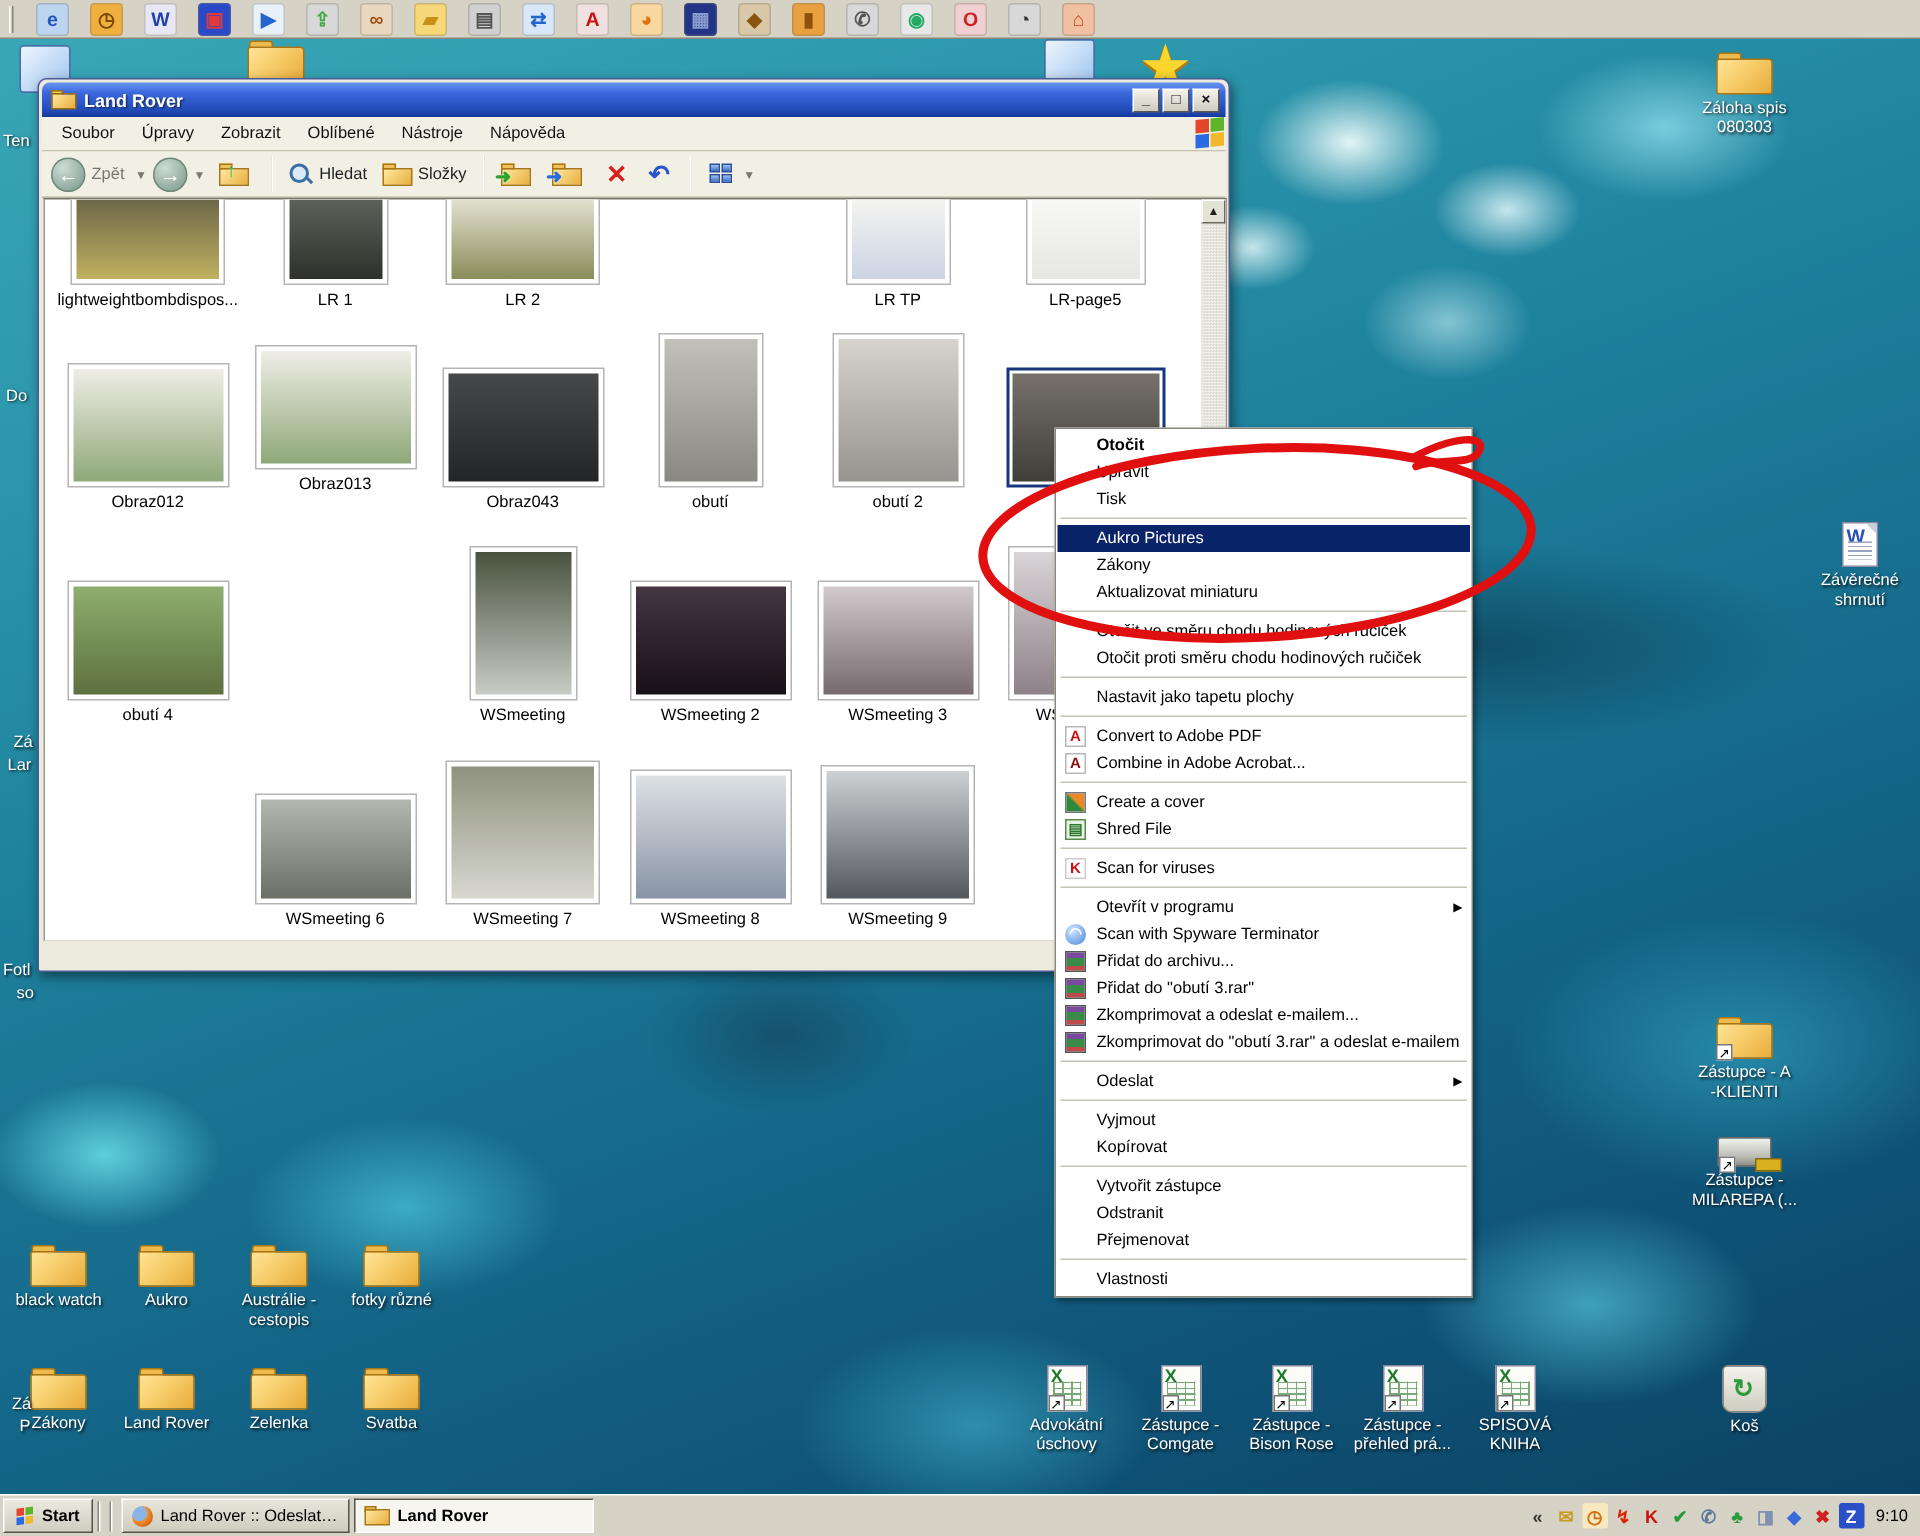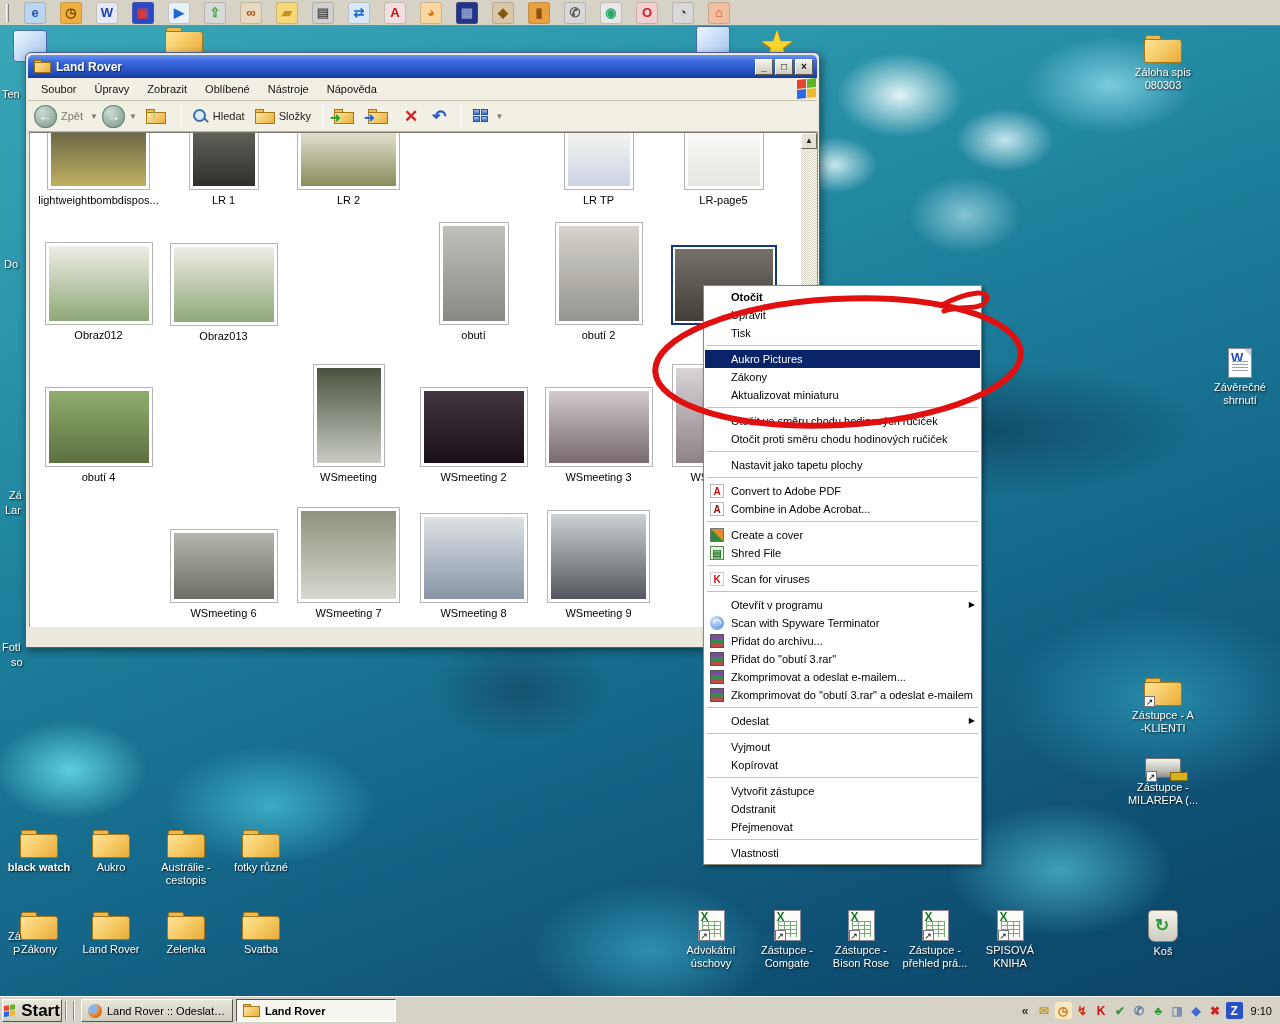"Obraz013" div.cell { top: 96px -> 83px }
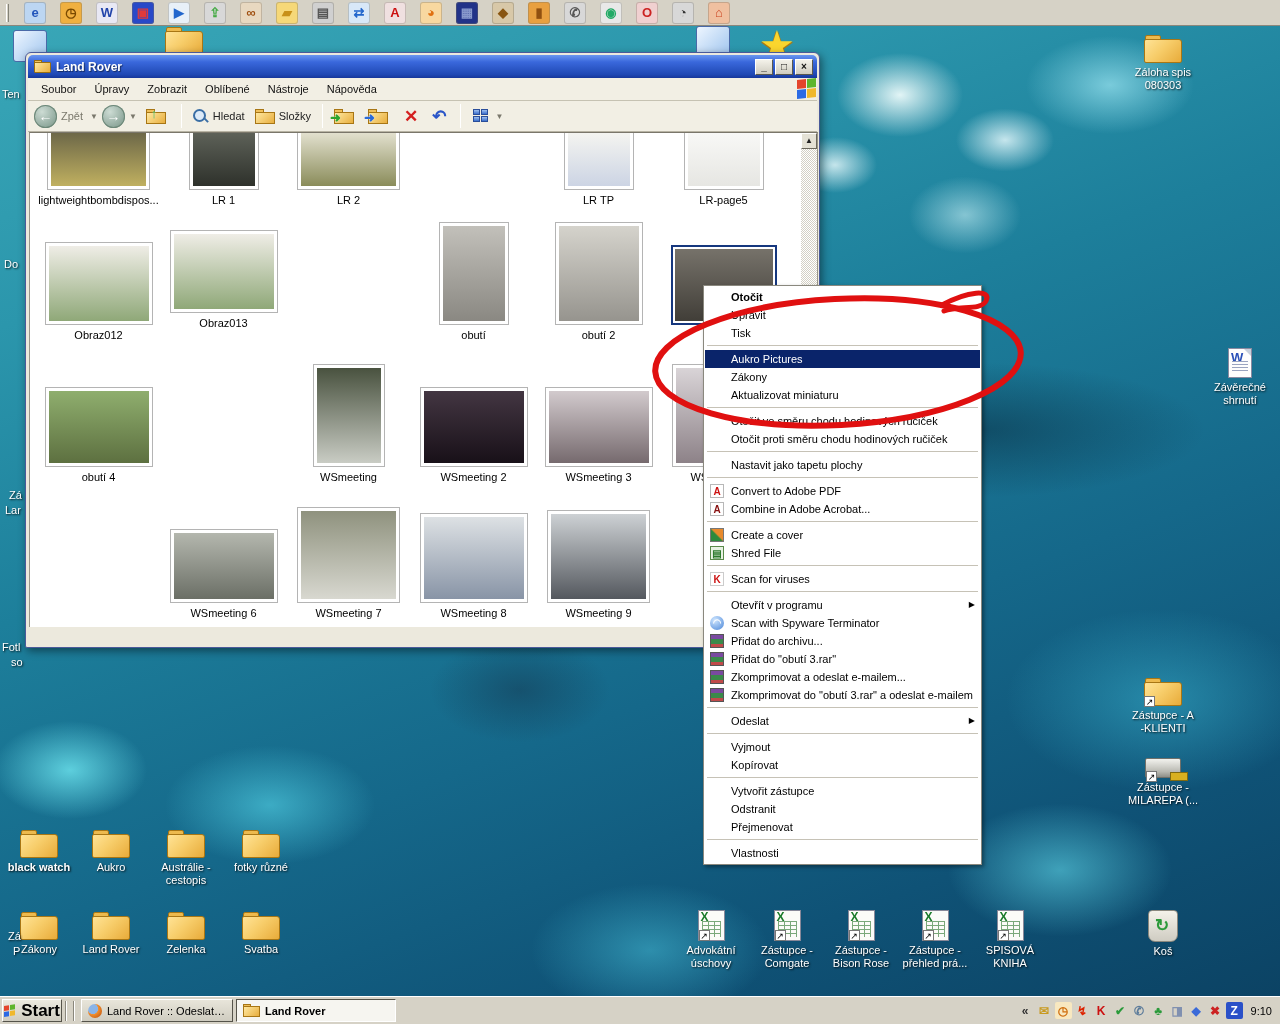"Obraz043" div.cell { html: none -> <div> <div> <div> <div></div> </div> </div> <div>Obraz043</div> </div> }
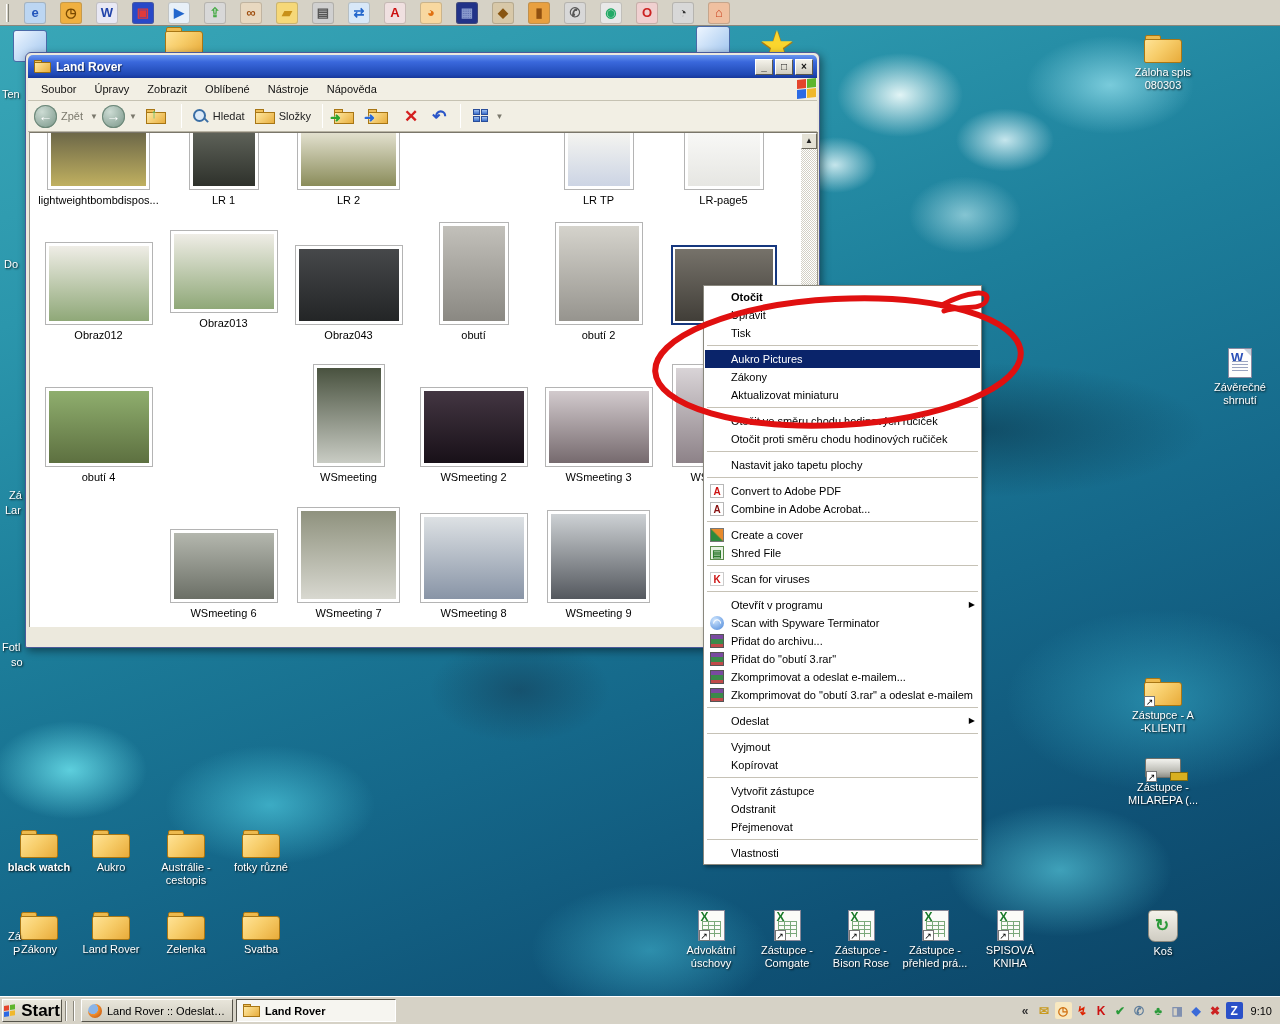"black watch" div.dicon { font-weight: bold -> none }
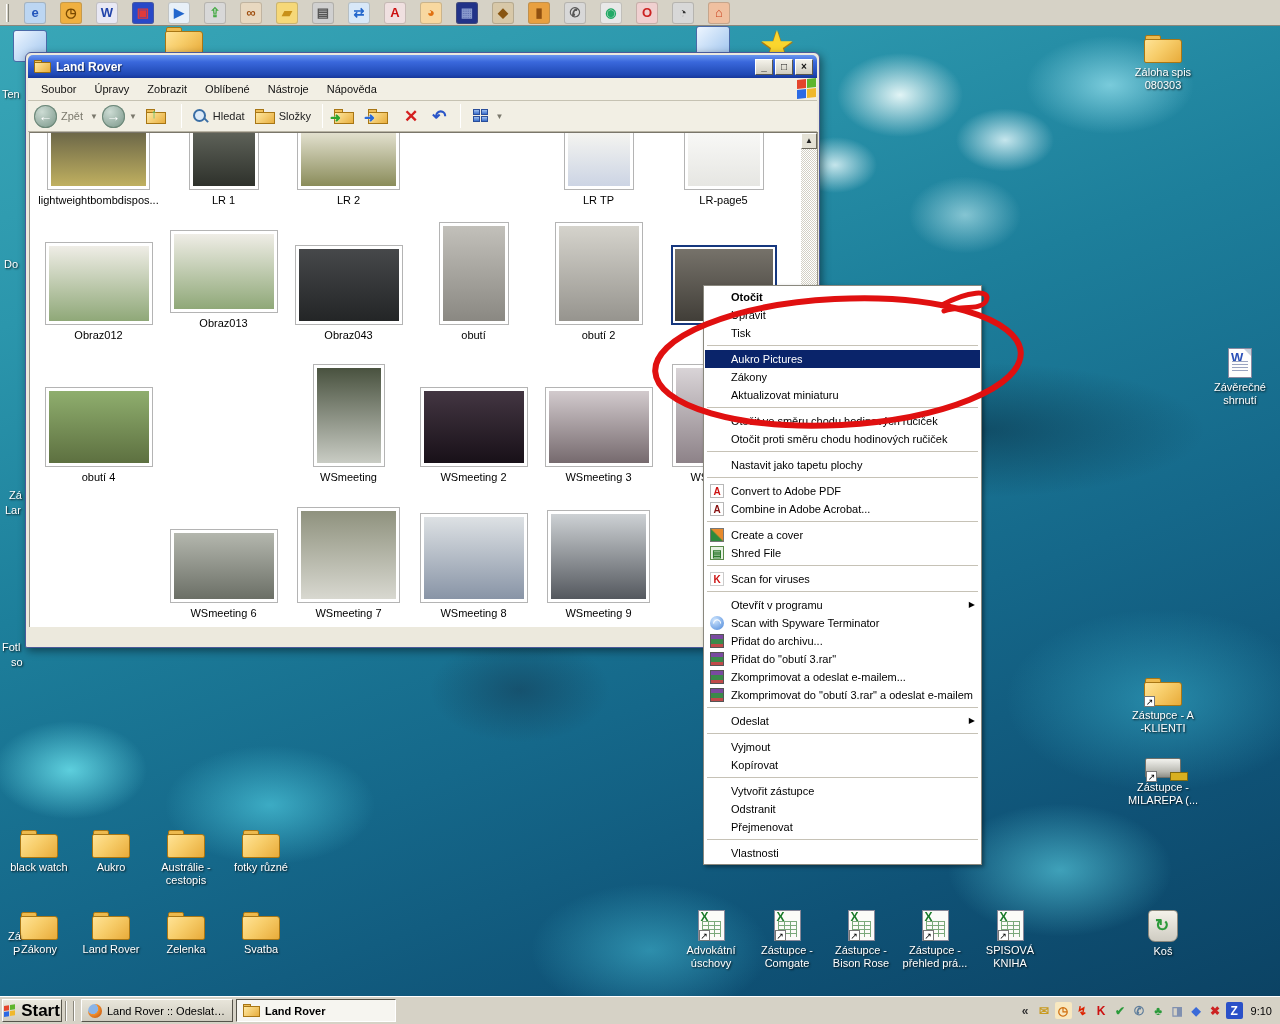"Start" #startbtn span.slabel { font-size: 17px -> 11px }
